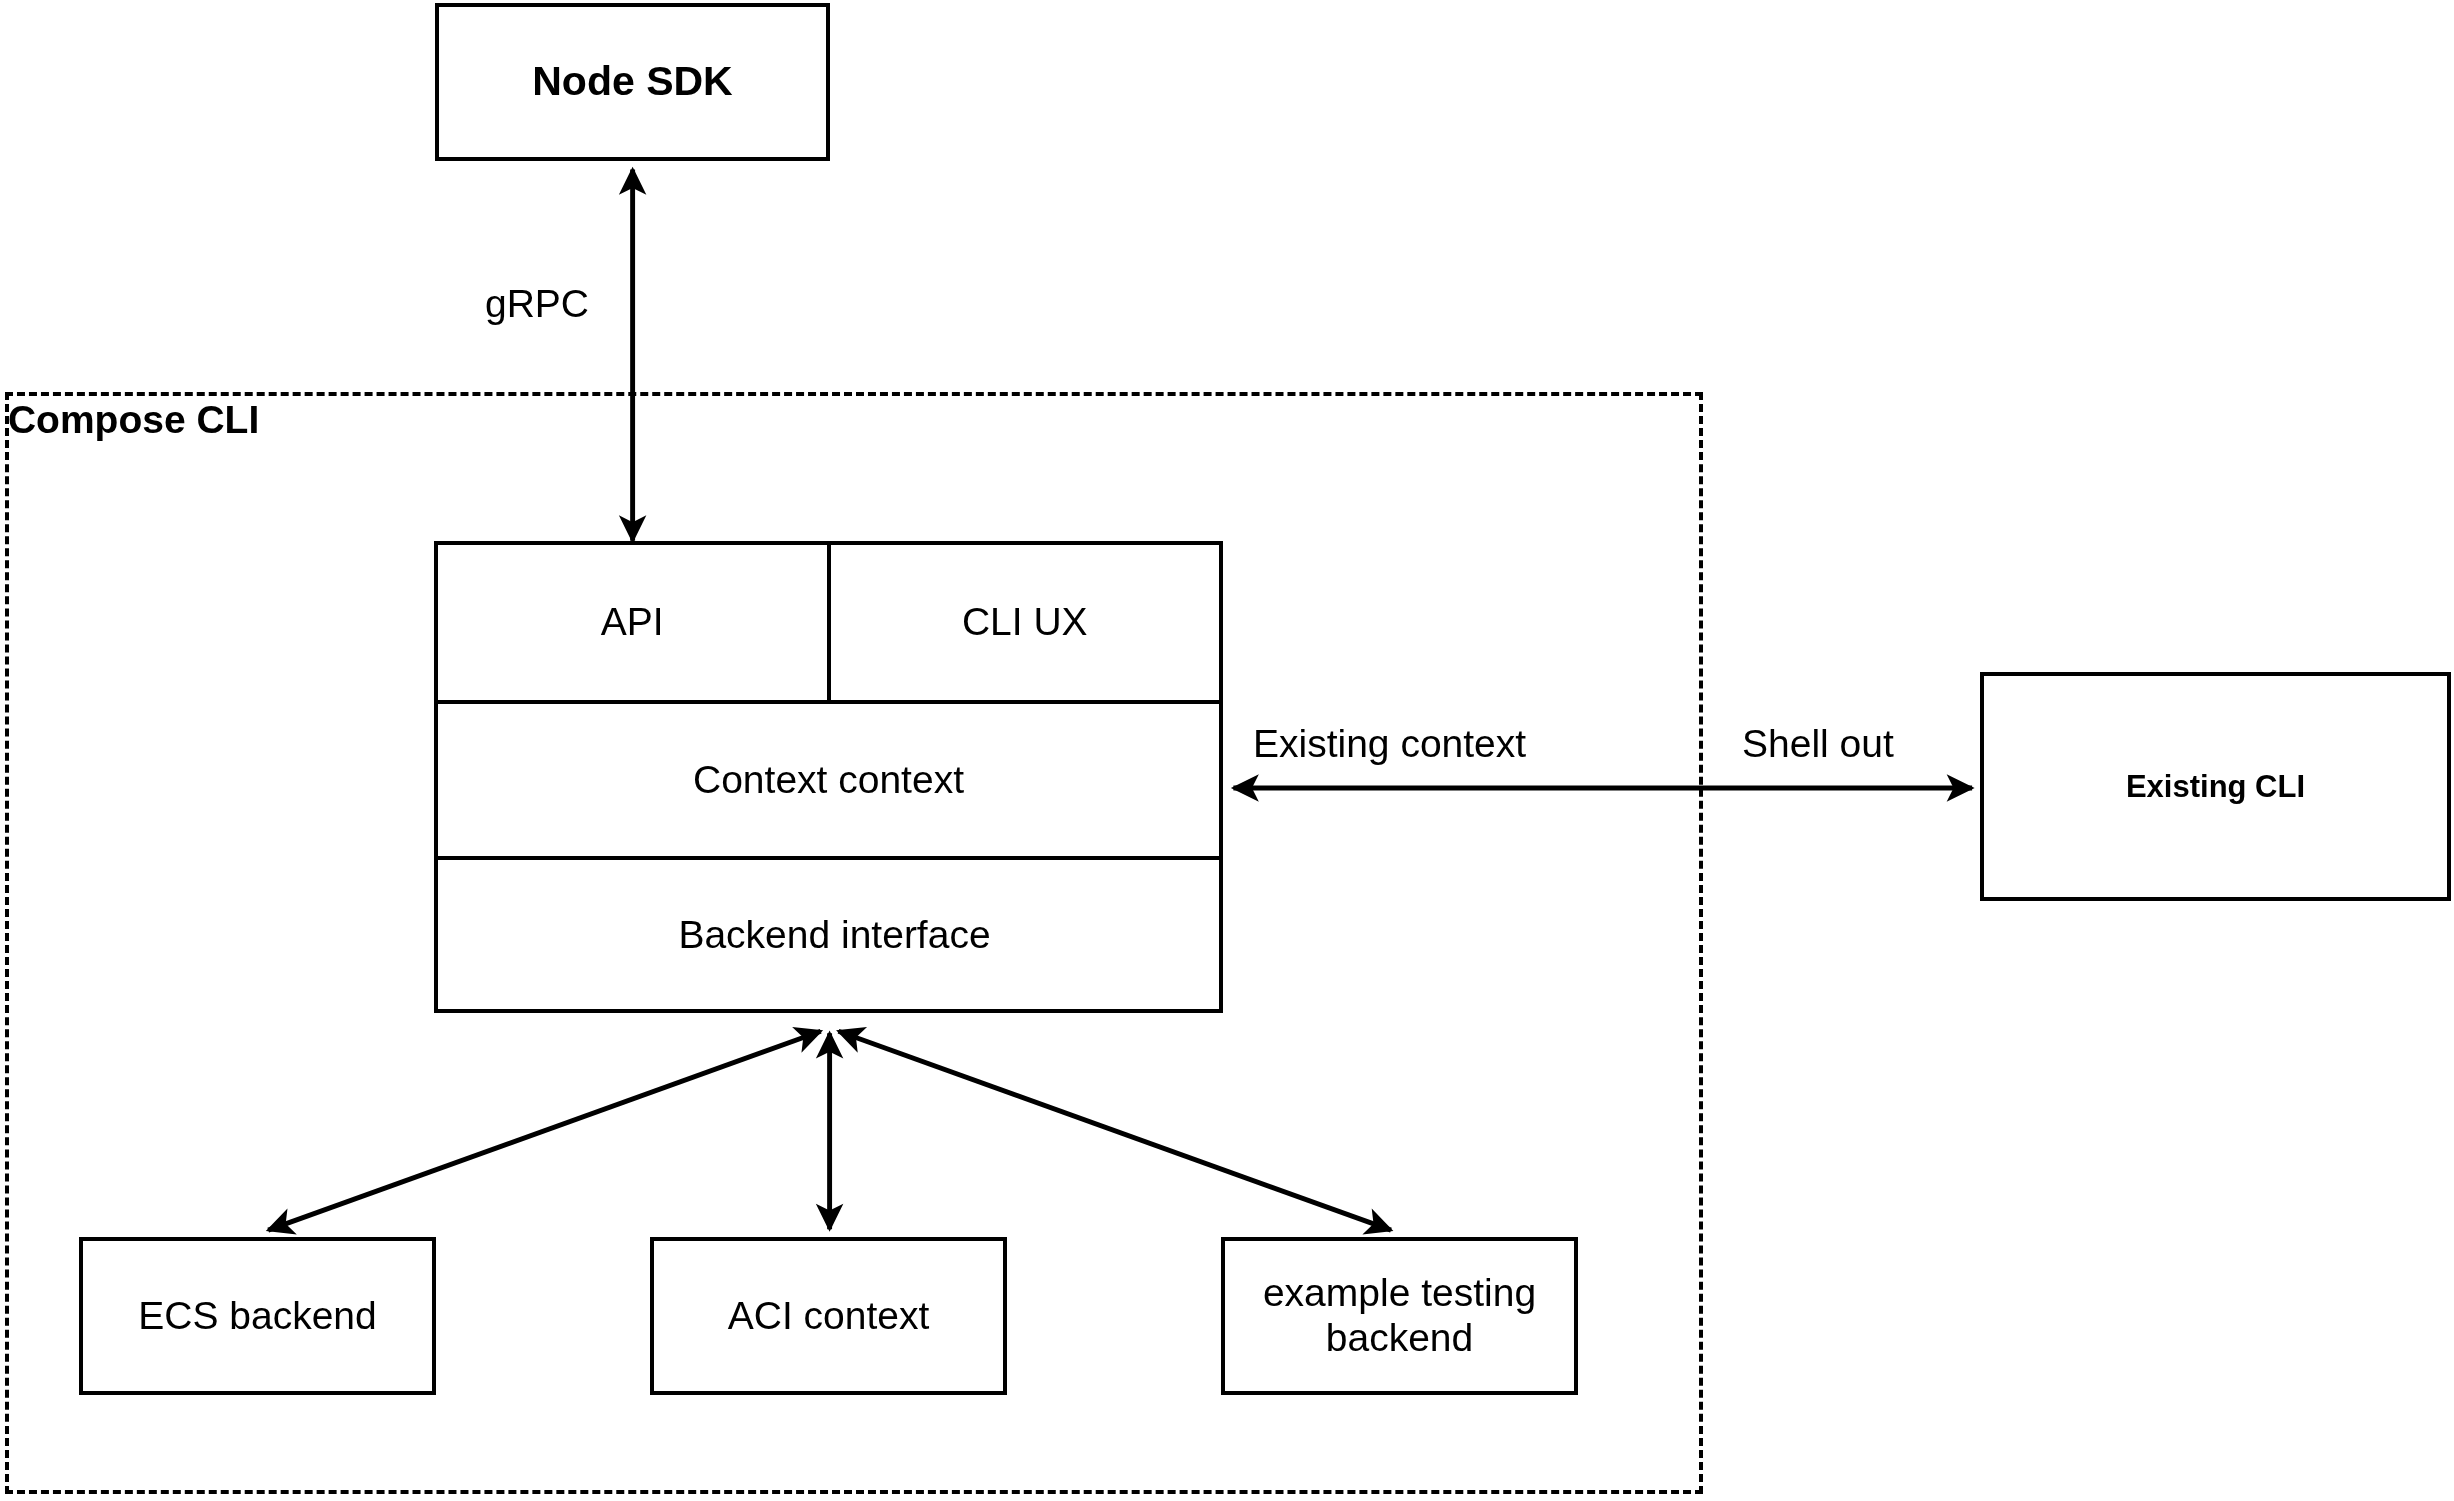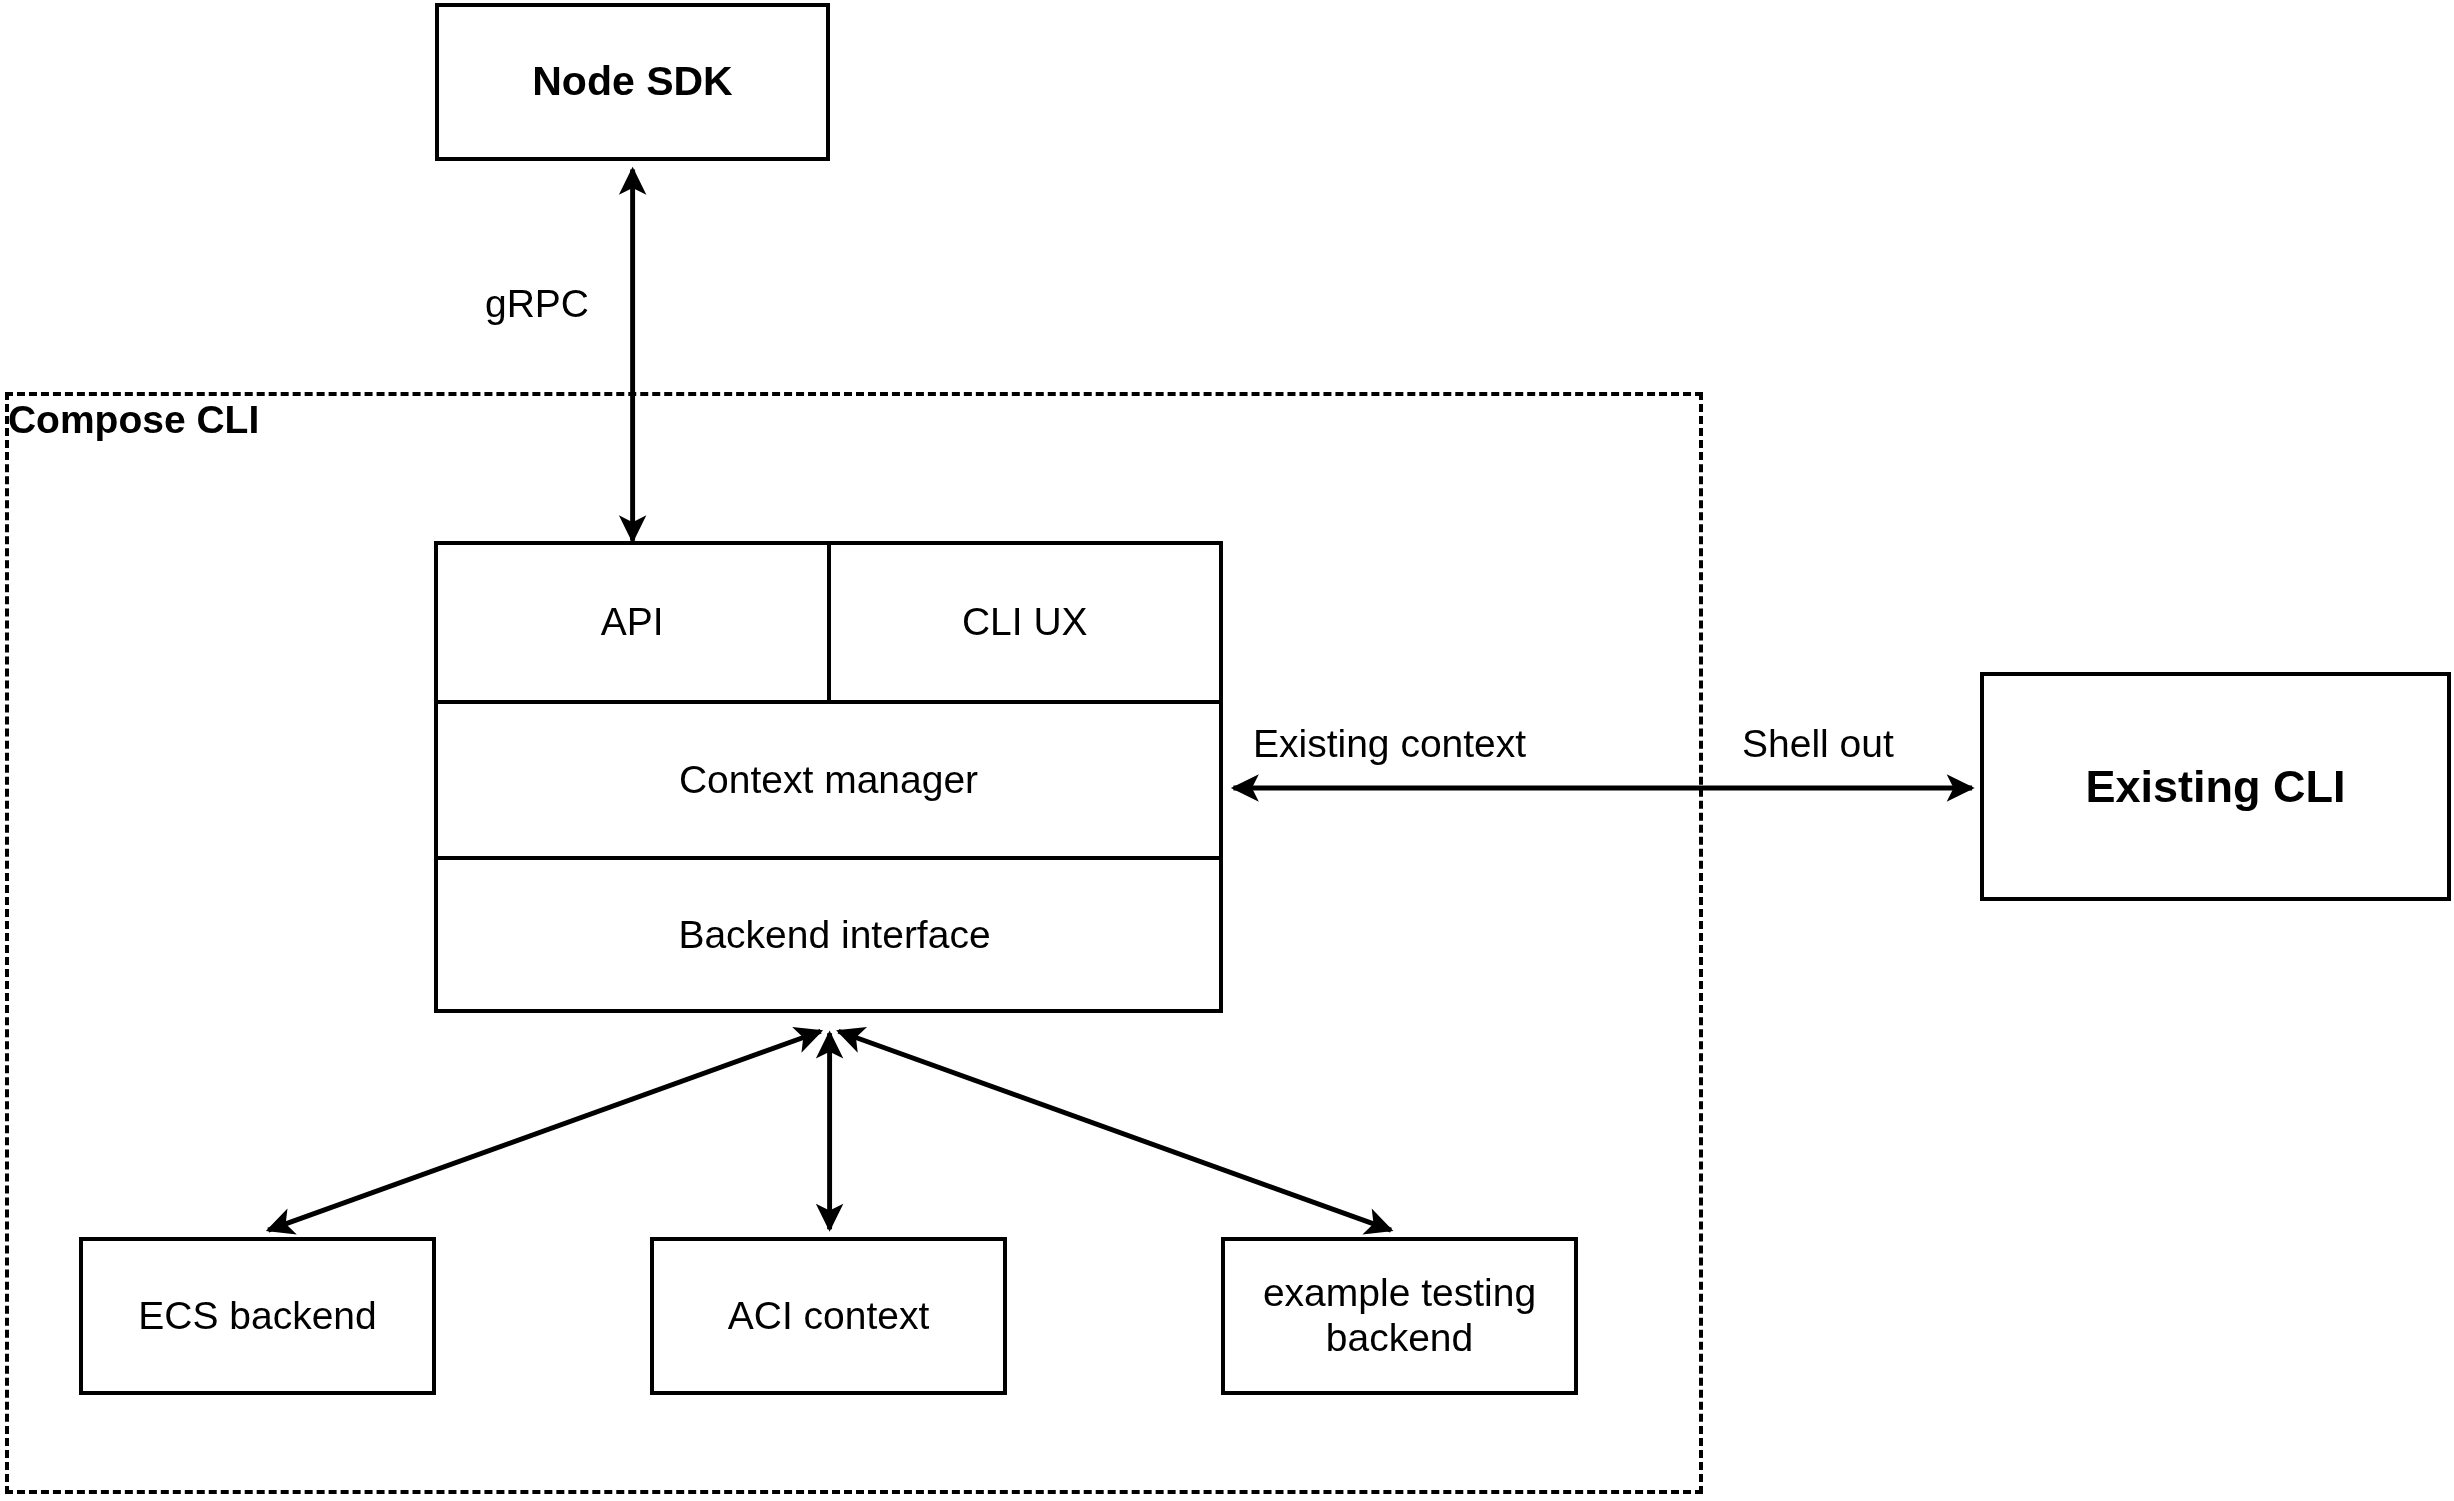"Context manager" span.stack-label { text: manager -> context }
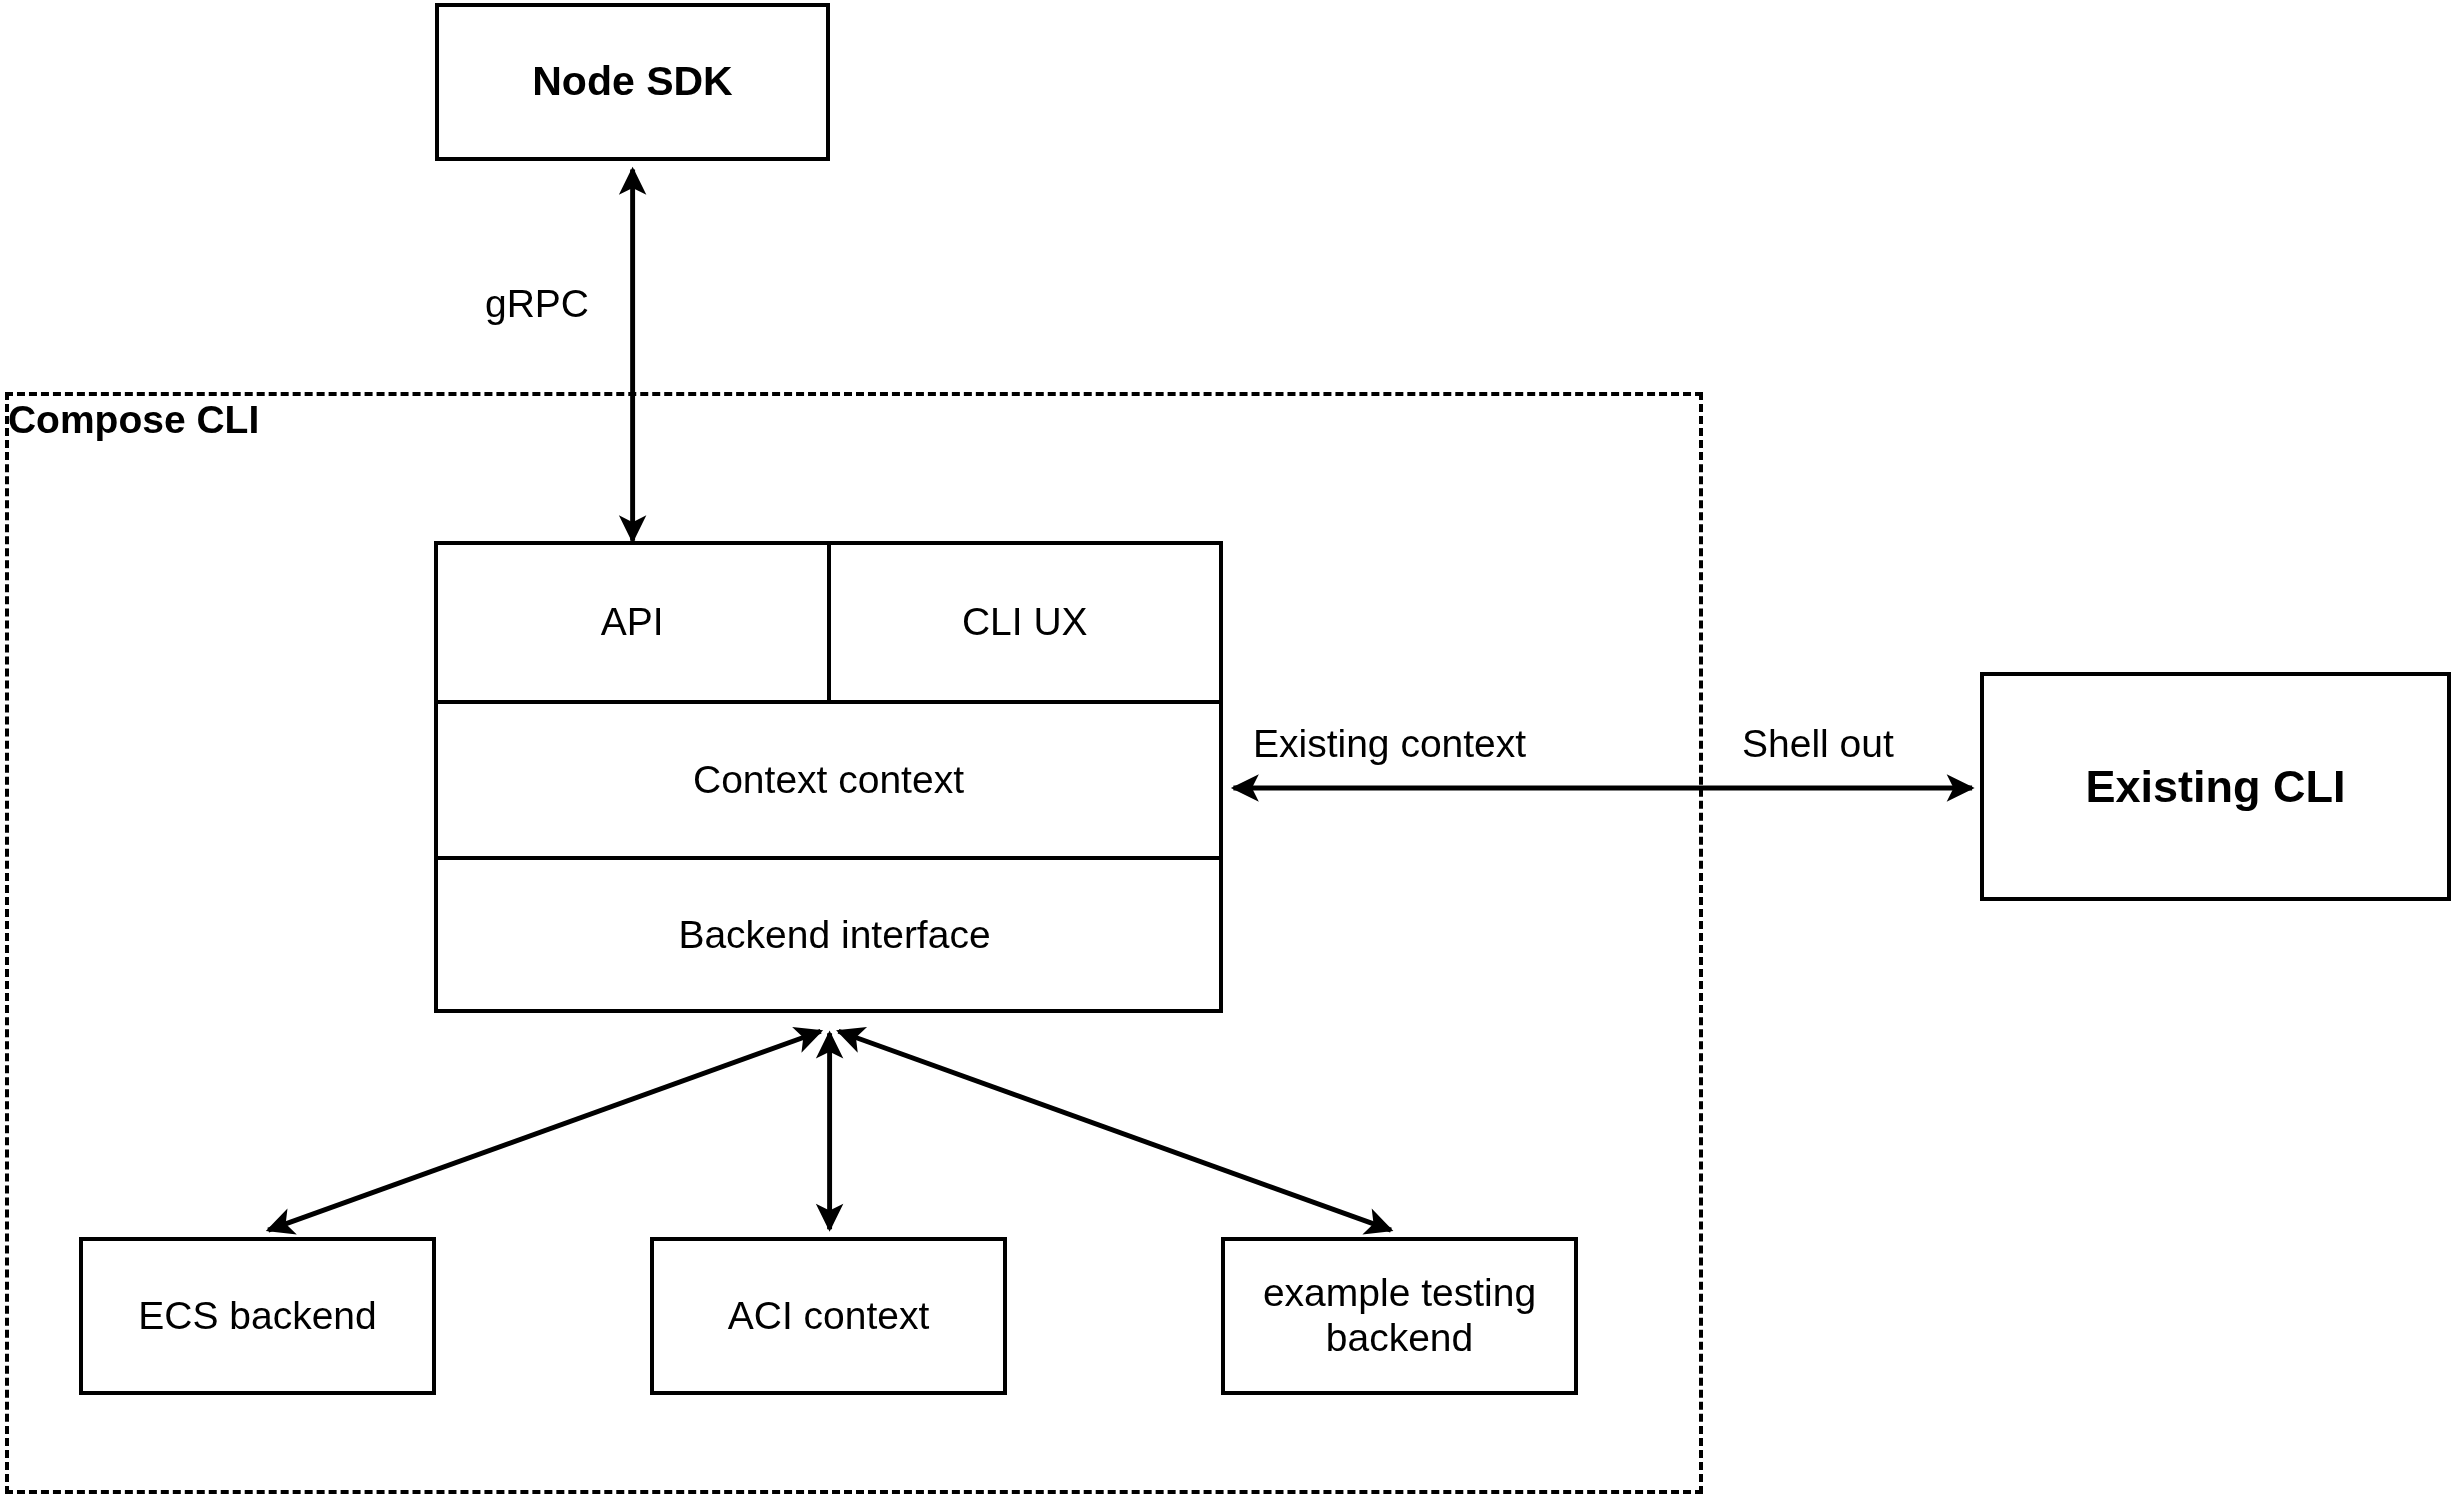"Existing CLI" #existing-cli { font-size: 45px -> 31px }
